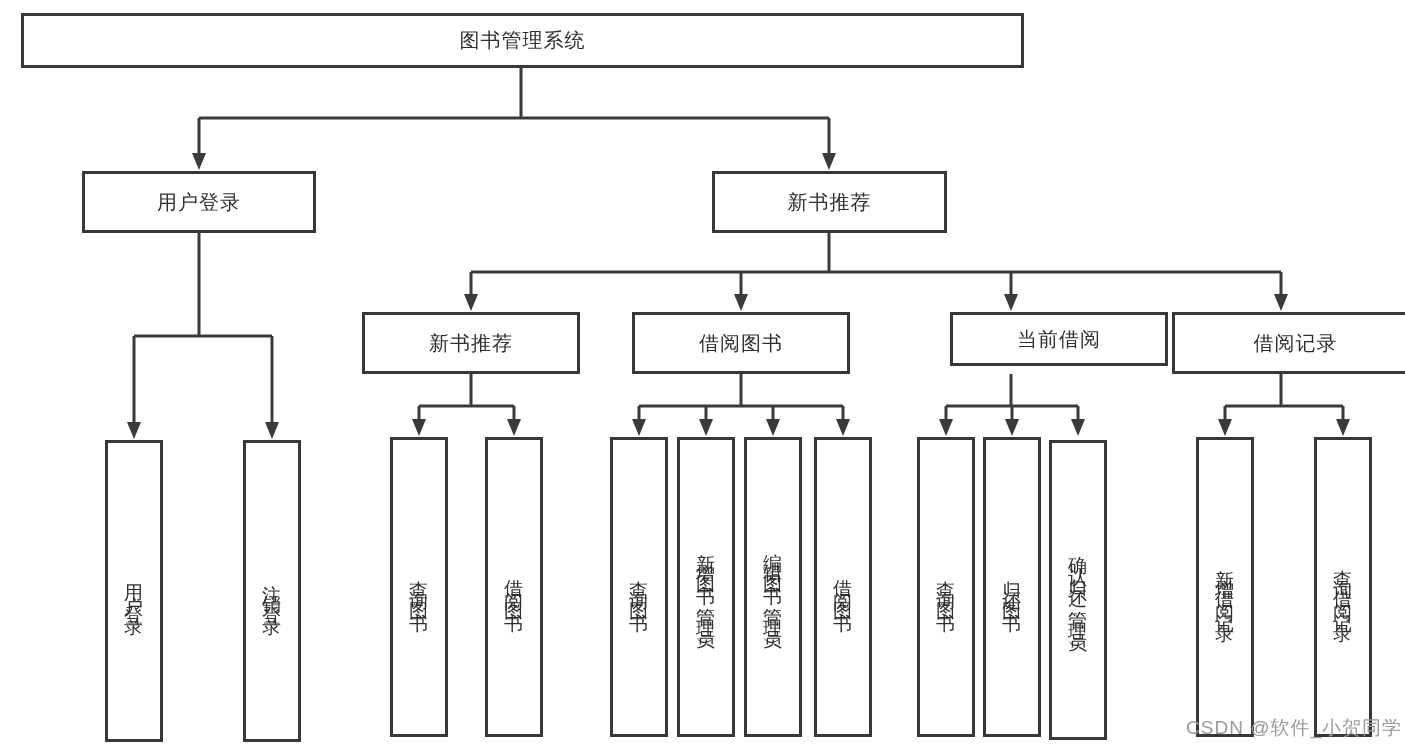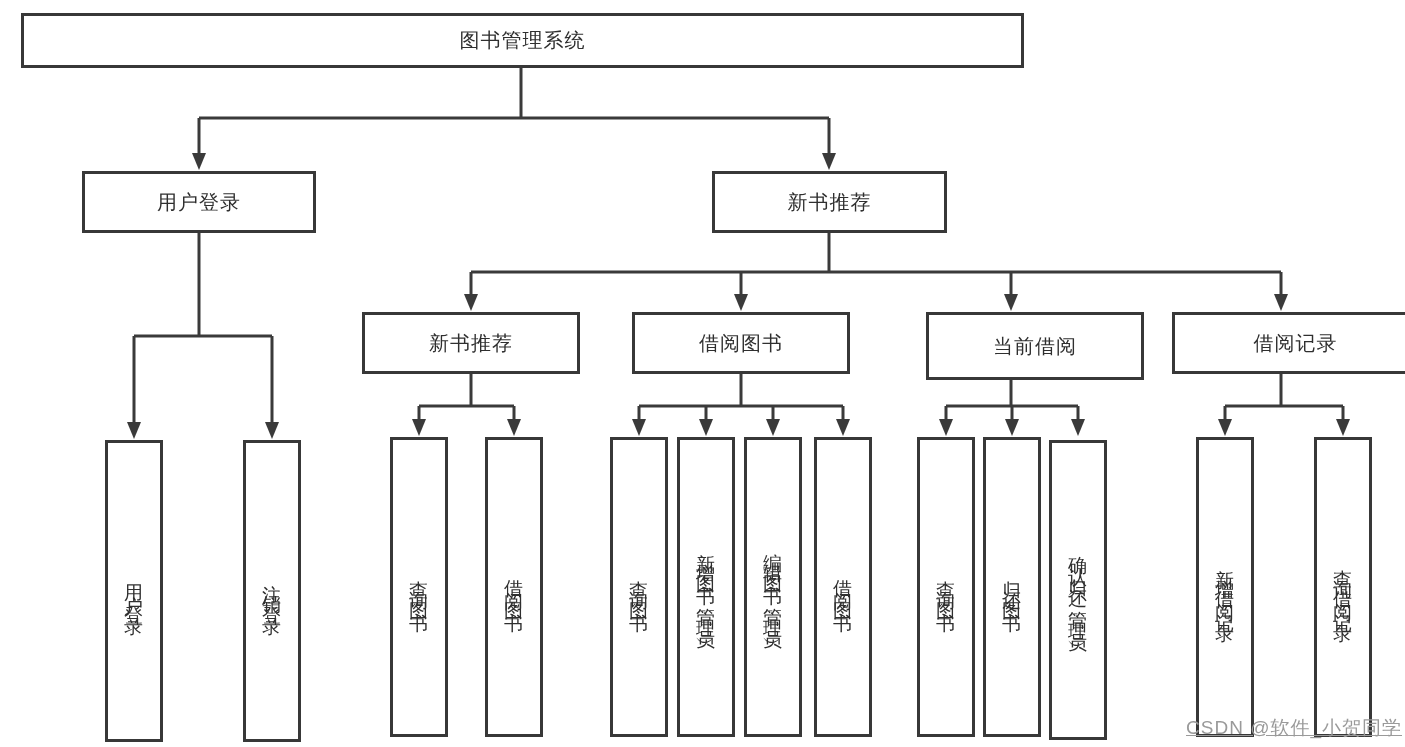"当前借阅" div.box { height: 68px -> 54px; left: 926px -> 950px }
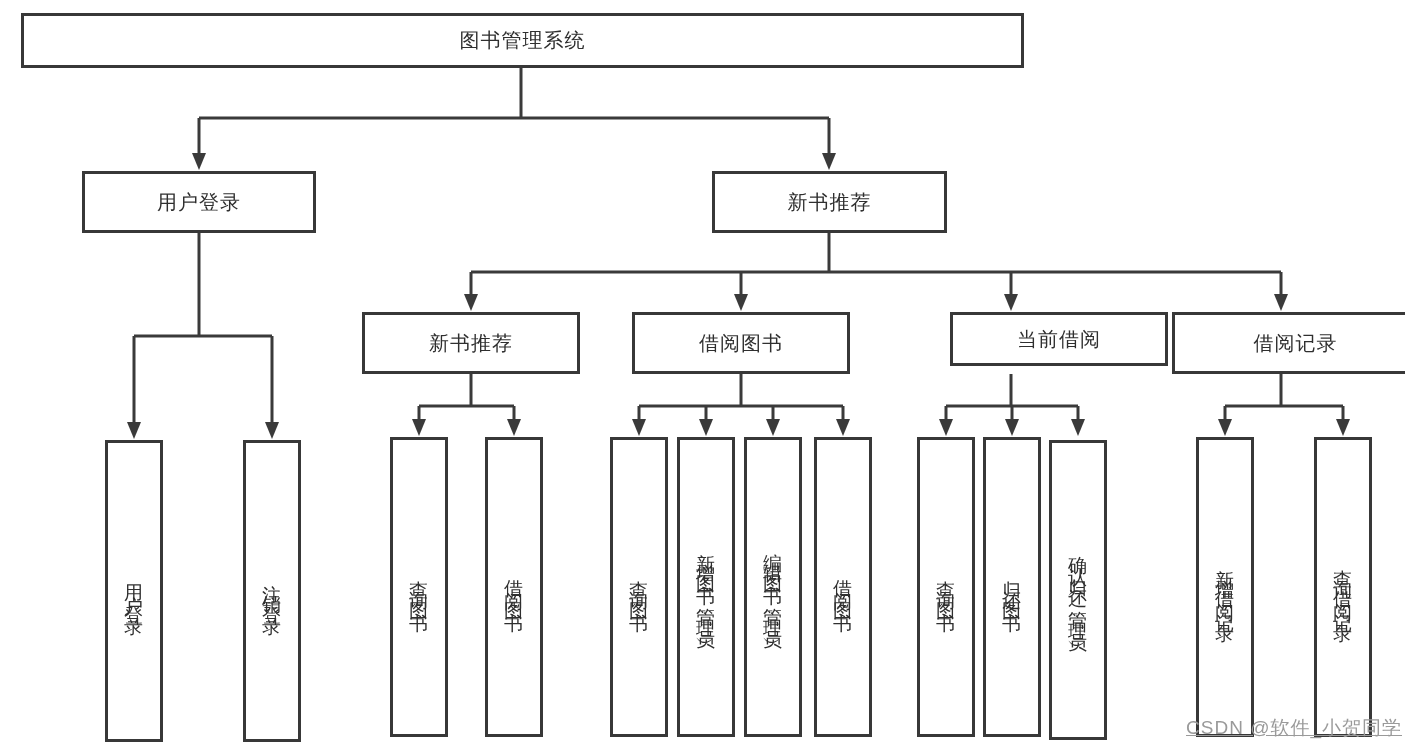"CSDN @软件_小贺同学" .watermark { text-decoration: underline -> none }
